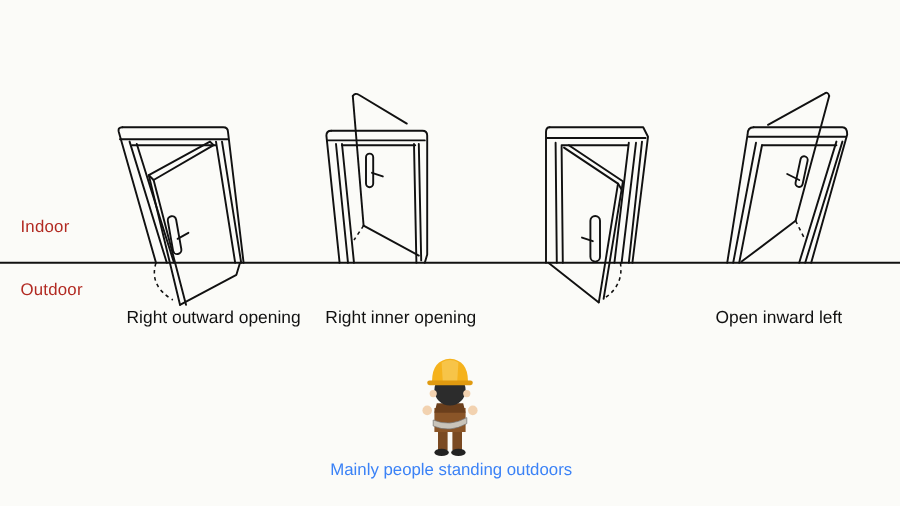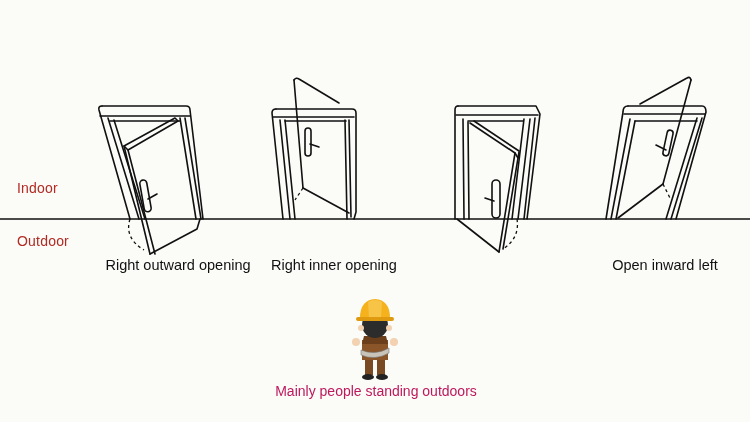"Open inward left" div.caption { margin-left: 16px -> none }
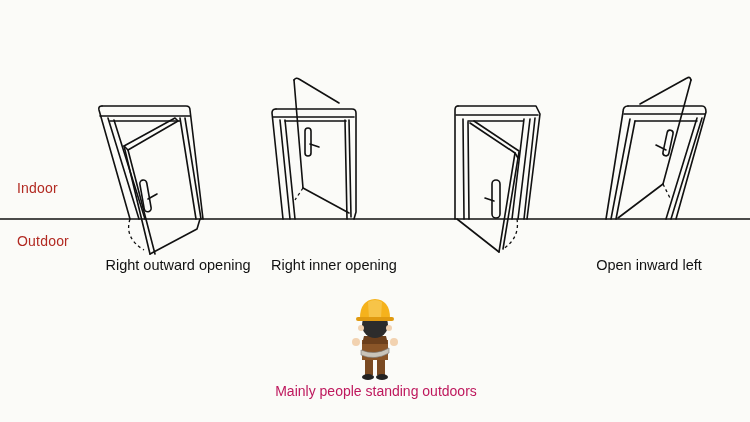"Mainly people standing outdoors" .footer-caption { color: #be185d -> #3b82f6 }
